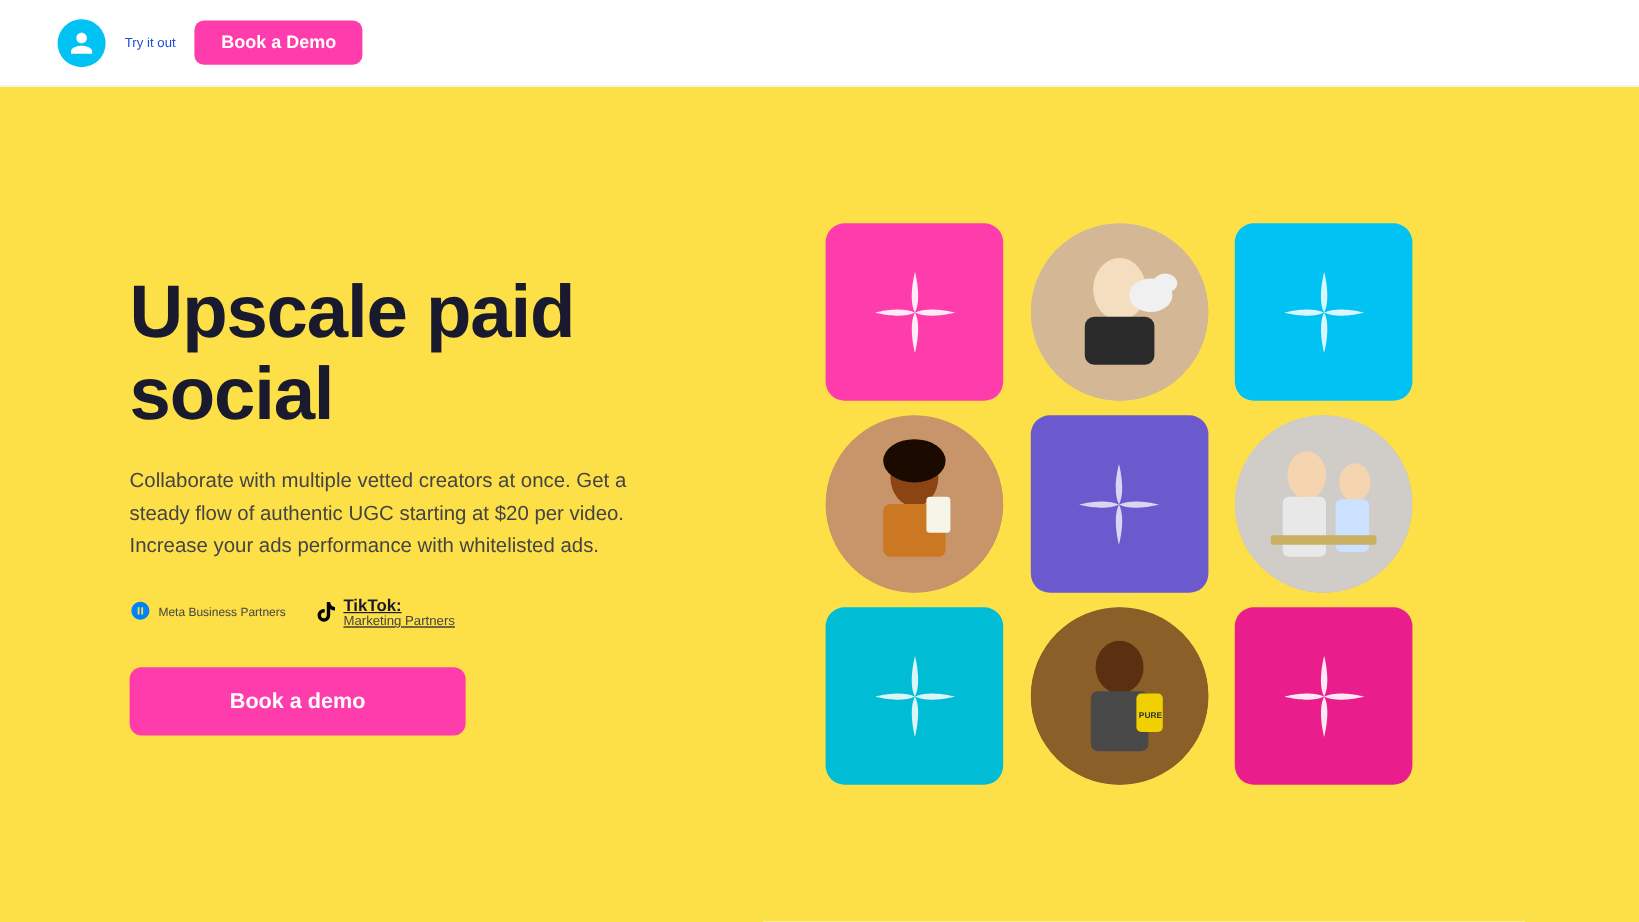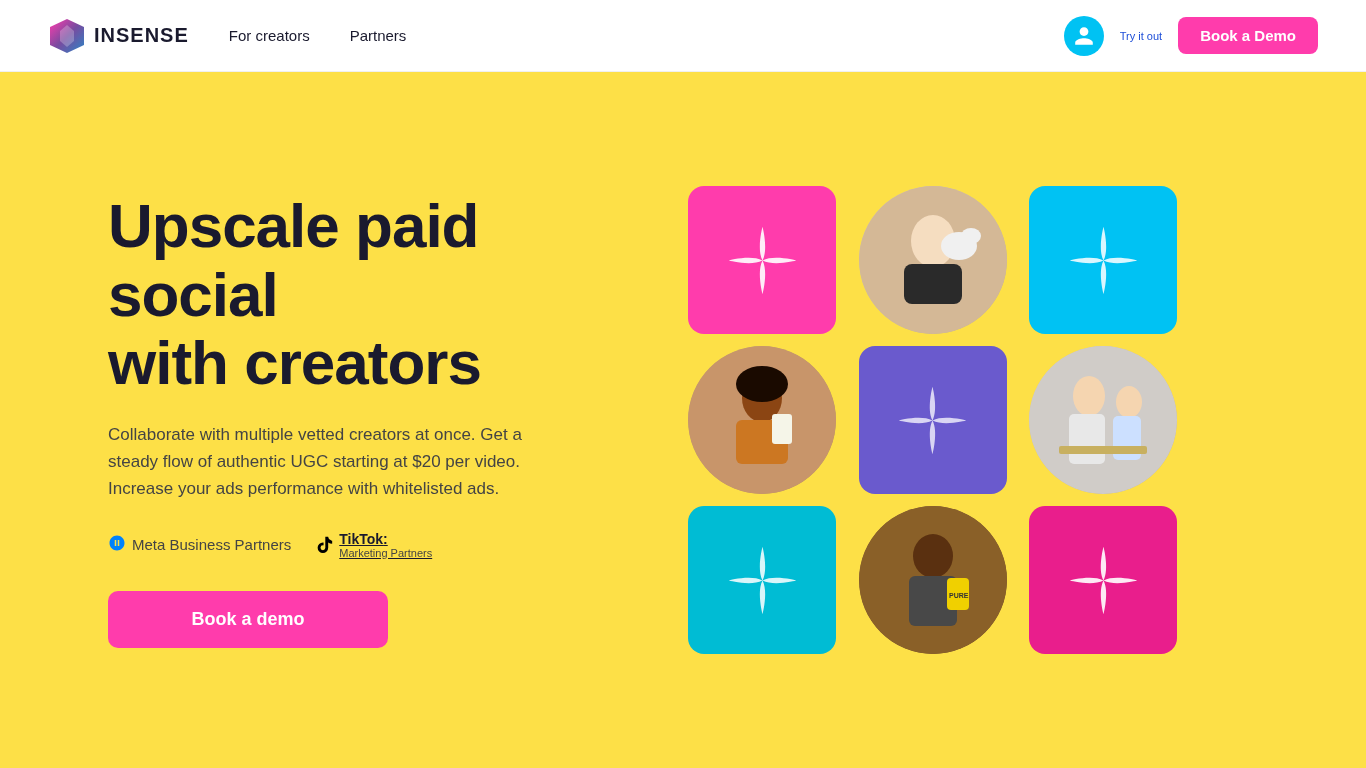"INSENSE" div.navbar-left { html: <div> <a> <svg> <defs> <linearGradient> <stop></stop> <stop></stop> <stop></stop> </linearGradient> </defs> <polygon></polygon> <polygon></polygon> </svg> <span>INSENSE</span> </a> <a>For creators</a> <a>Partners</a> </div> -> none }
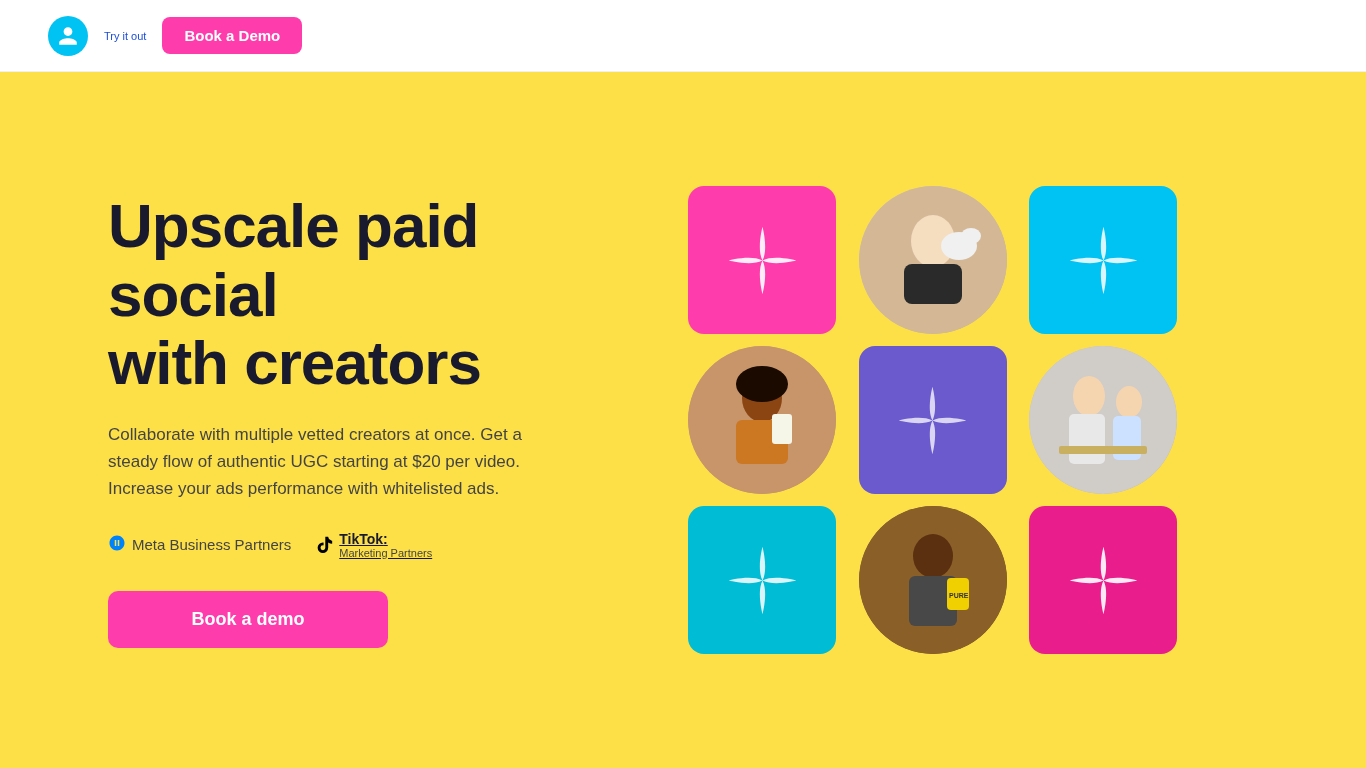"with creators" span { html: <span>with creators</span> -> none }
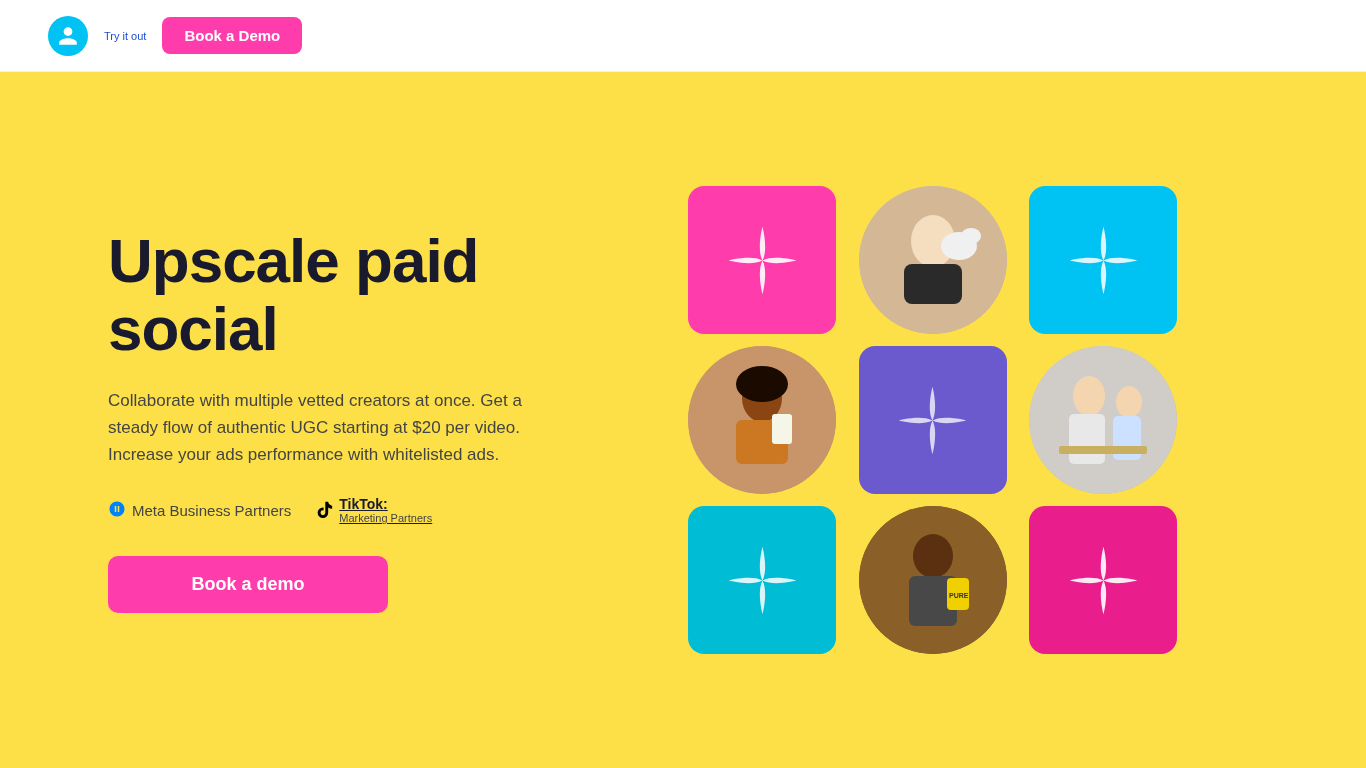"Meta Business Partners" .meta-badge { font-size: 15px -> 10px }
